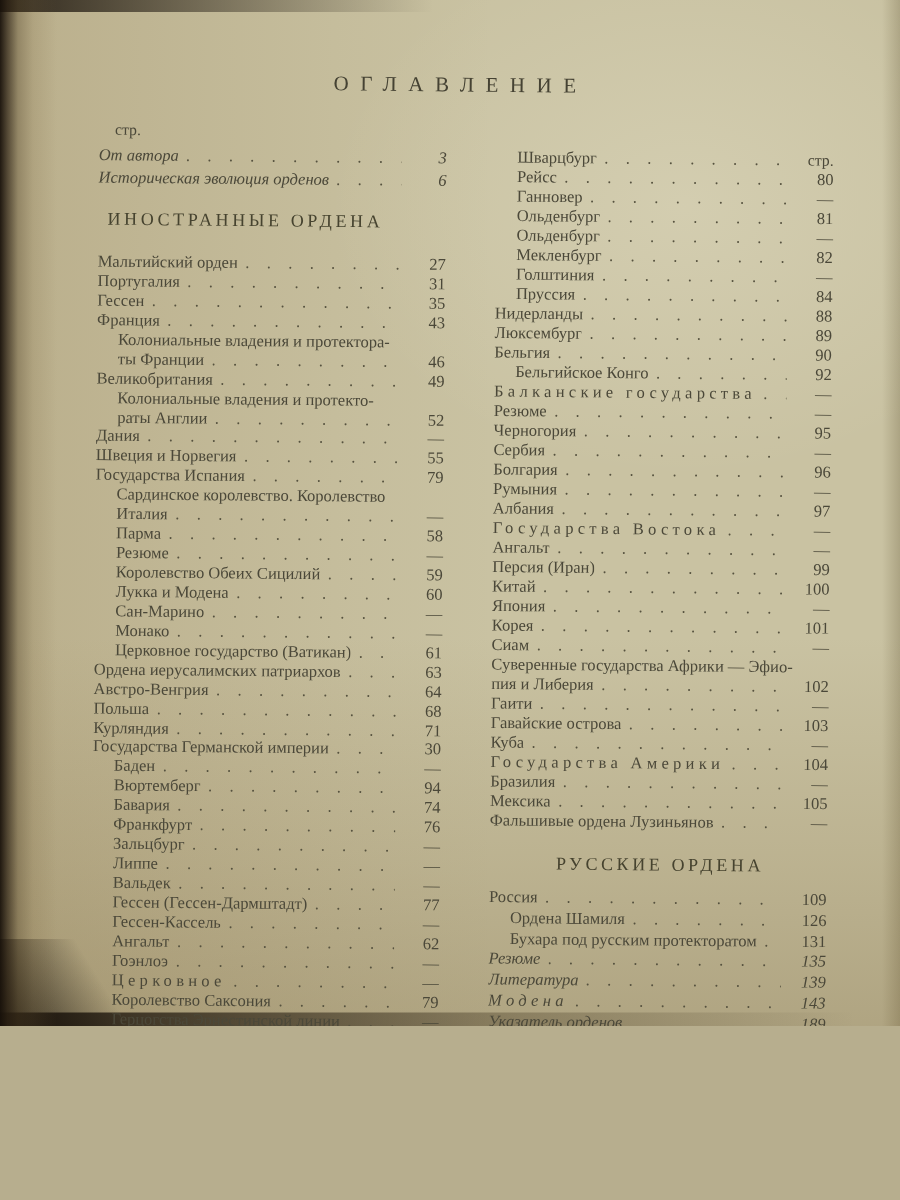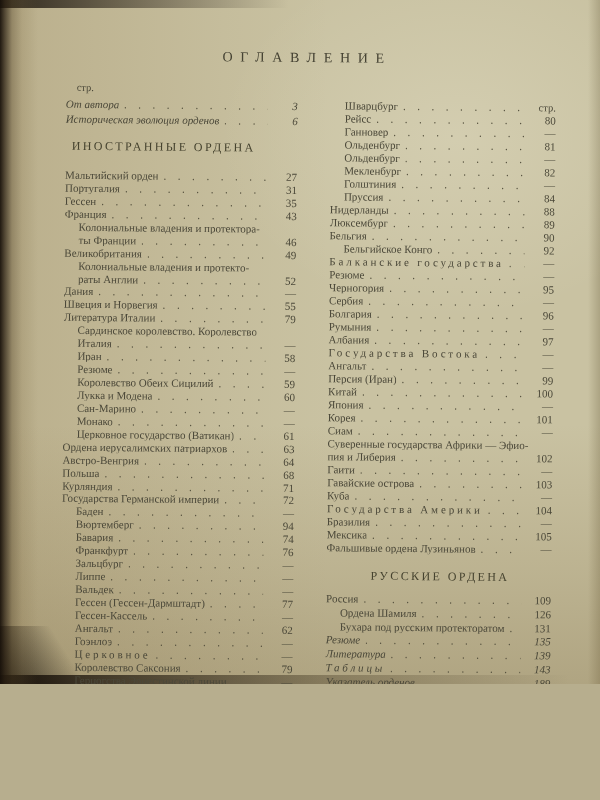"Литература Италии" span.lbl { text: Литература Италии -> Государства Испания }
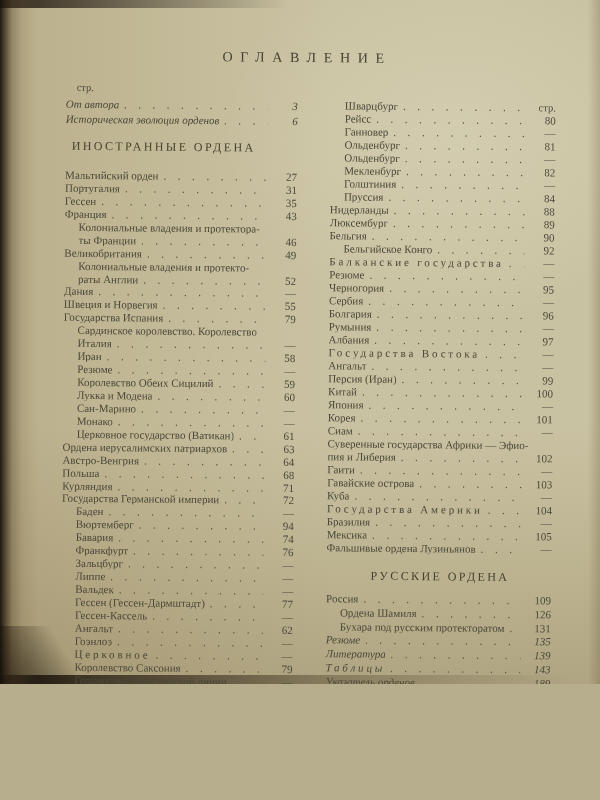"Иран" span.lbl { text: Иран -> Парма }
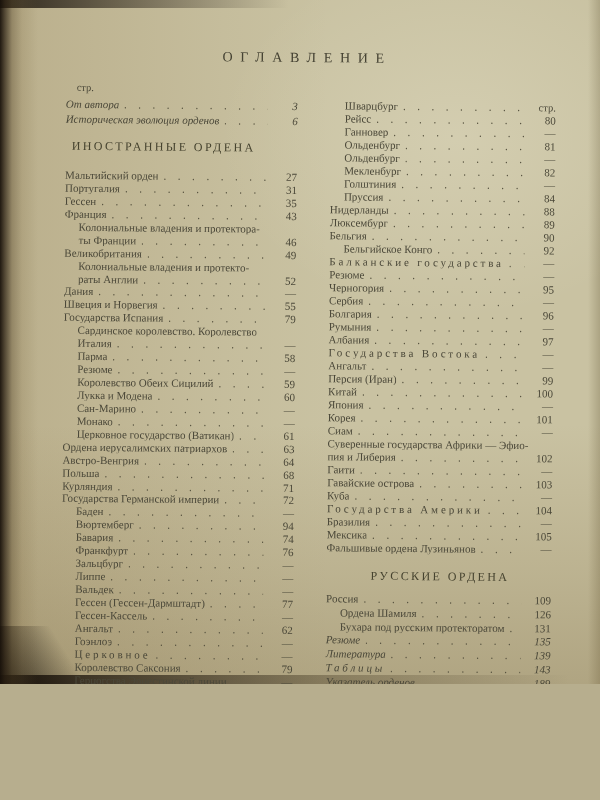"72" span.val { text: 72 -> 30 }
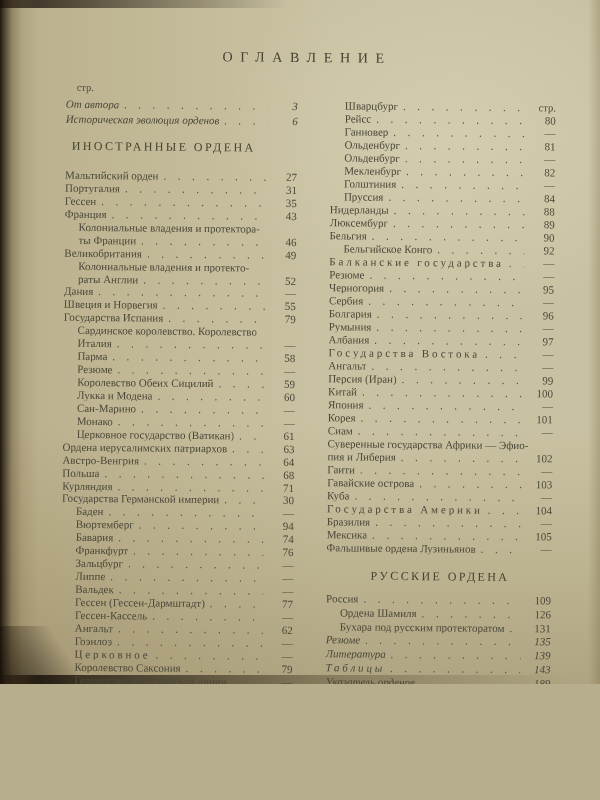"Таблицы" span.lbl { text: Таблицы -> Модена }
